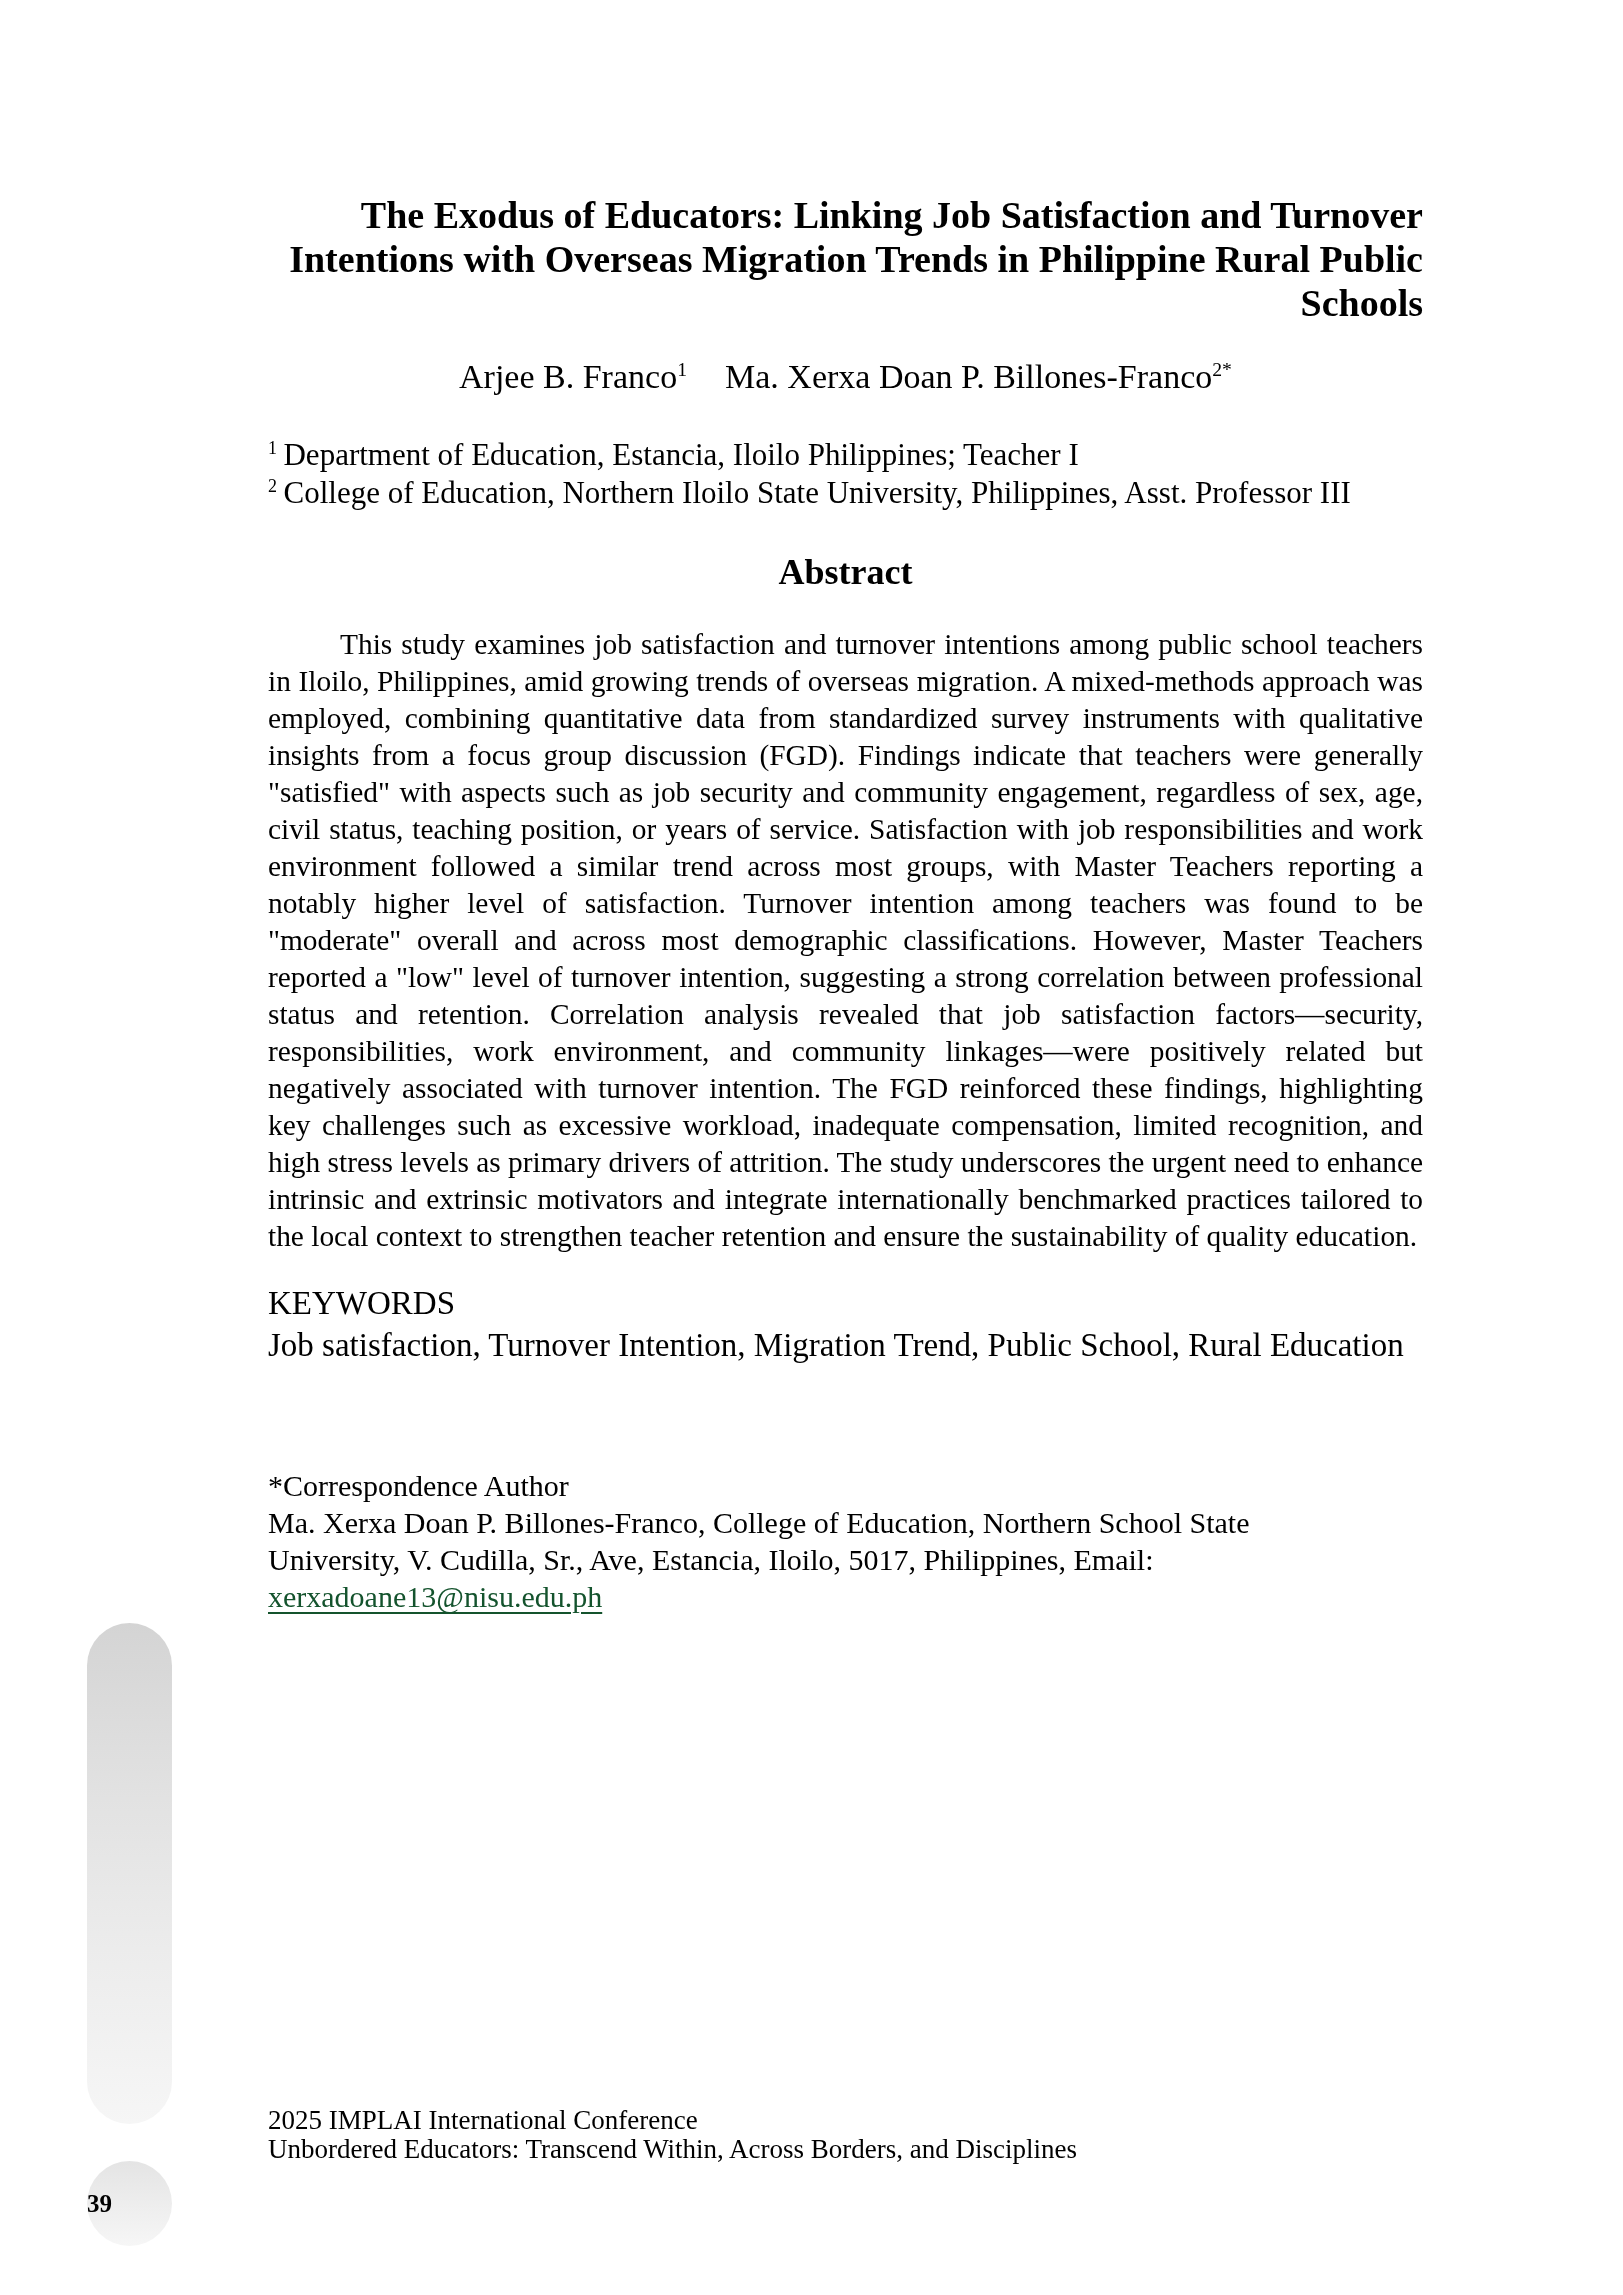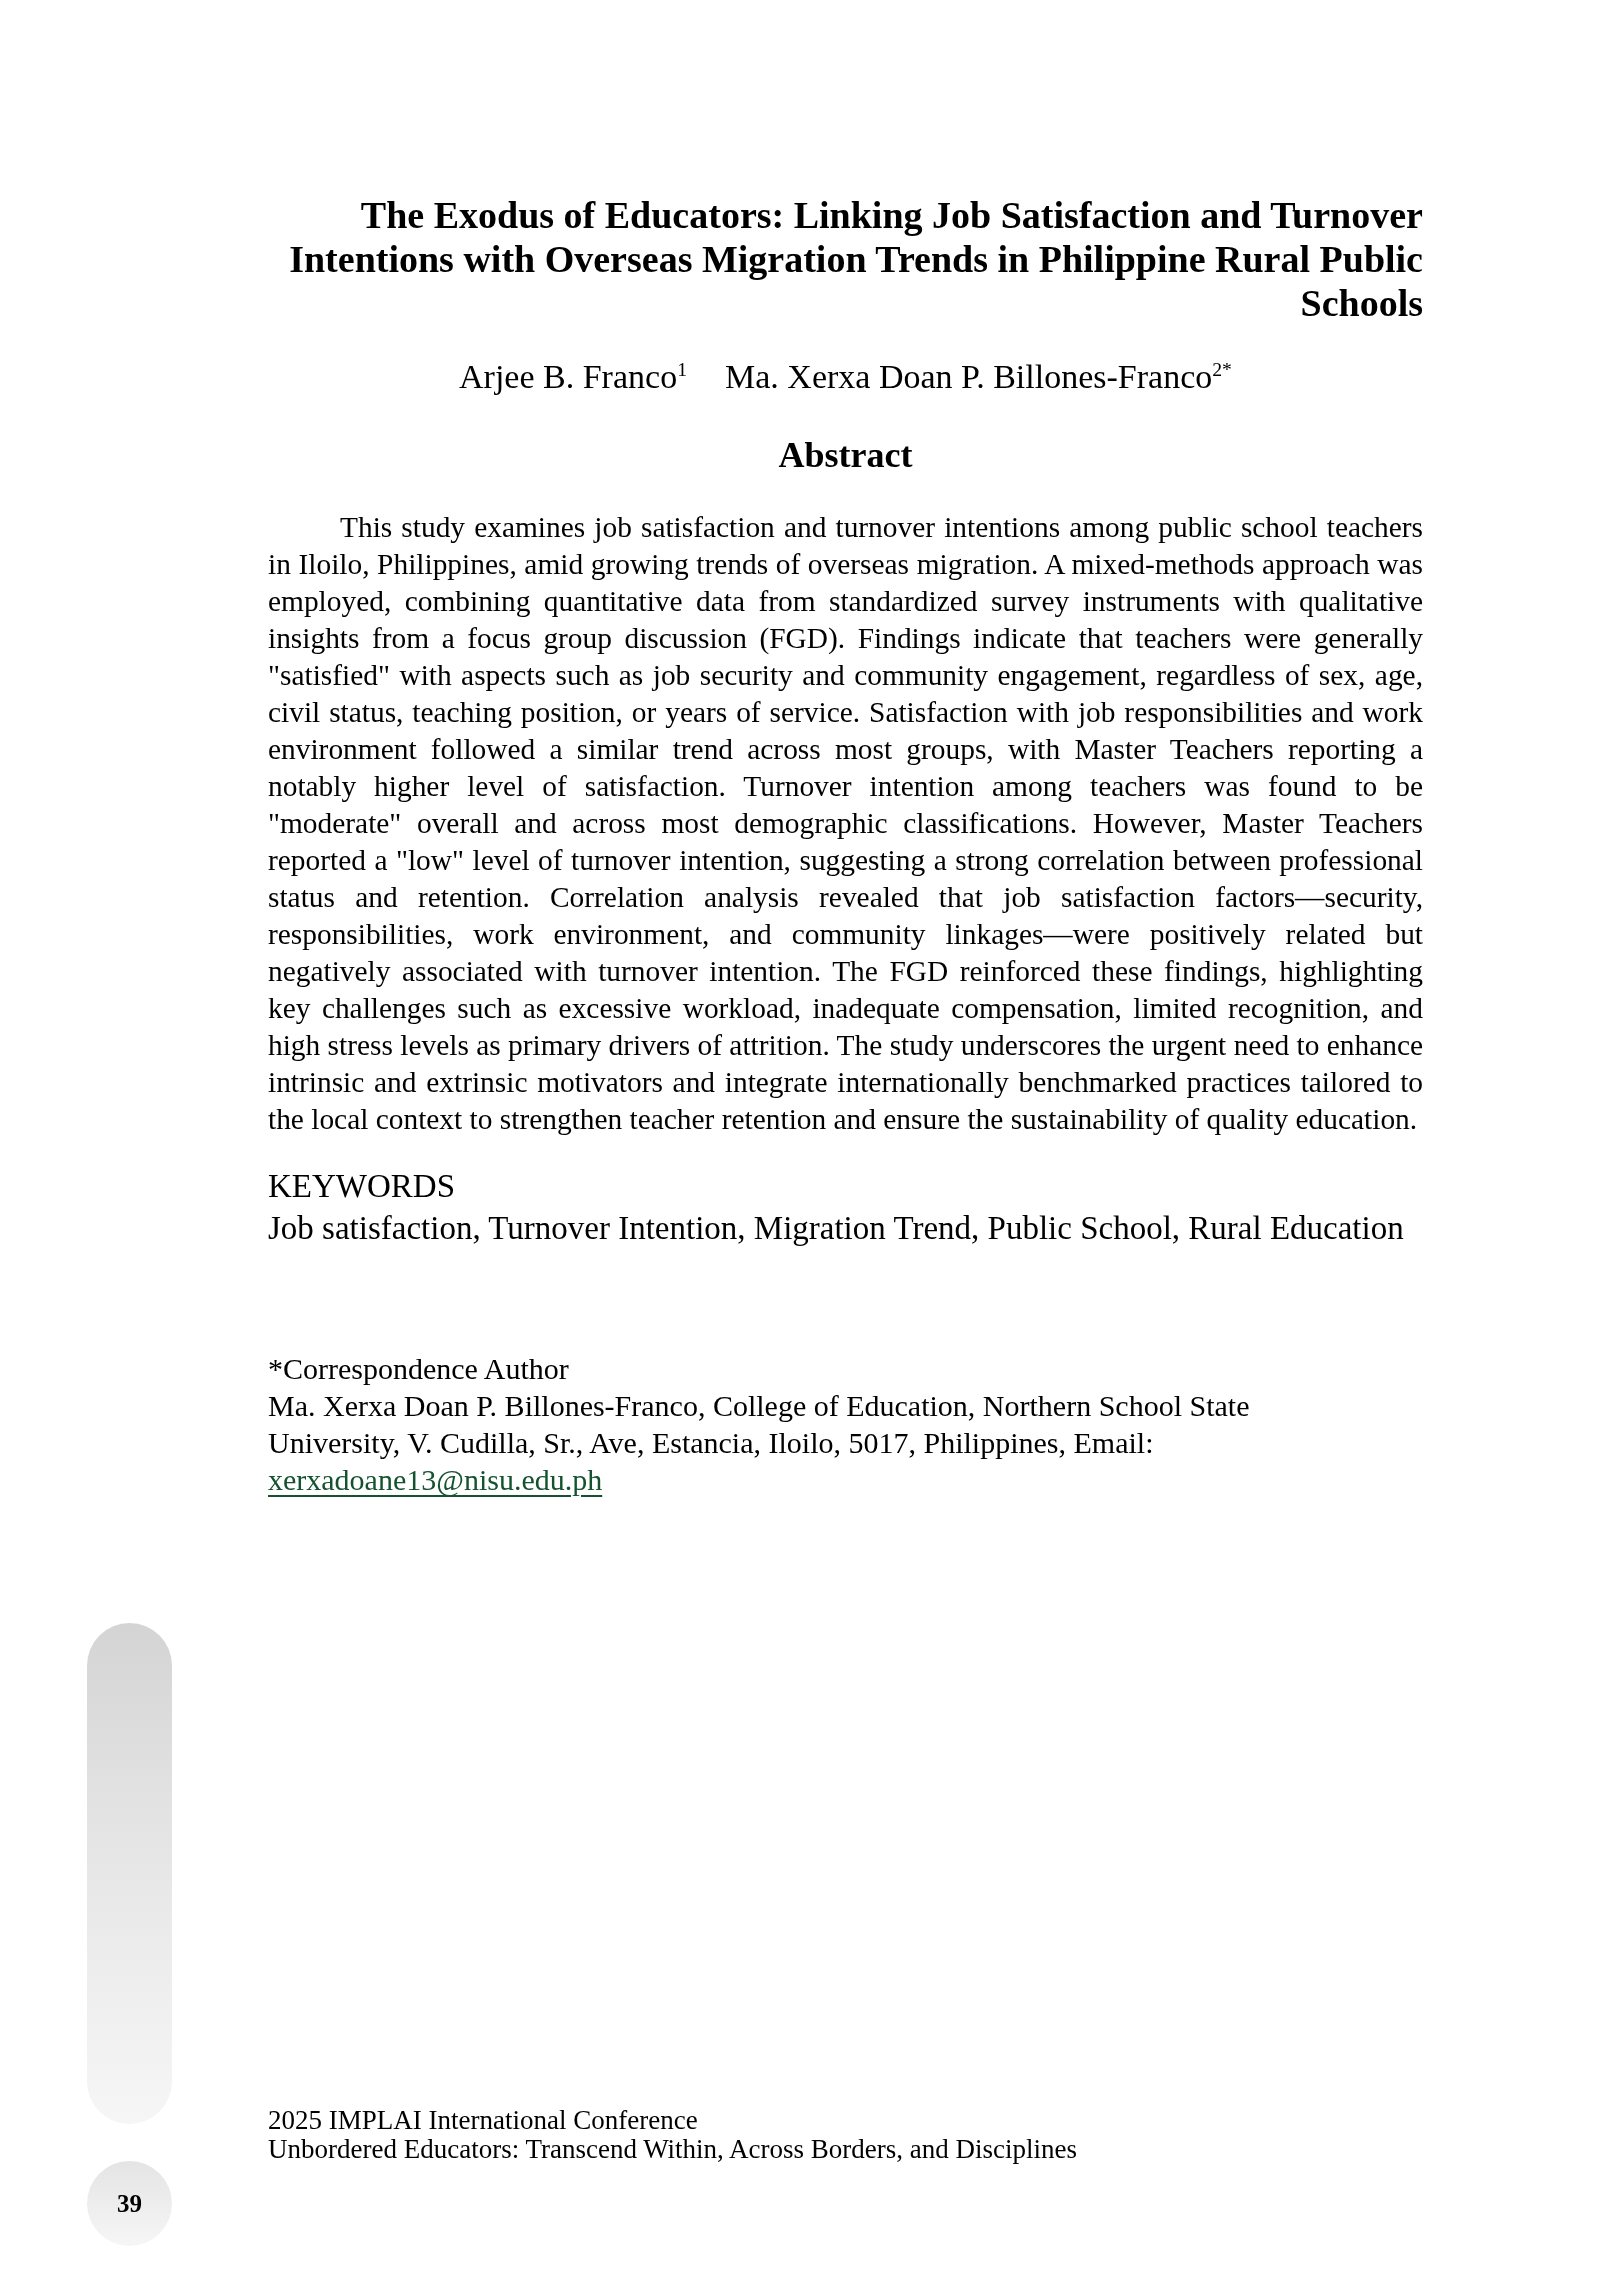"1 Department of Education, Estancia," div.affiliations { html: none -> <div> <div><sup>1</sup><span>Department of Education, Estancia, Iloilo Philippines; Teacher I</span></div> <div><sup>2</sup><span>College of Education, Northern Iloilo State University, Philippines, Asst. Professor III</span></div> </div> }
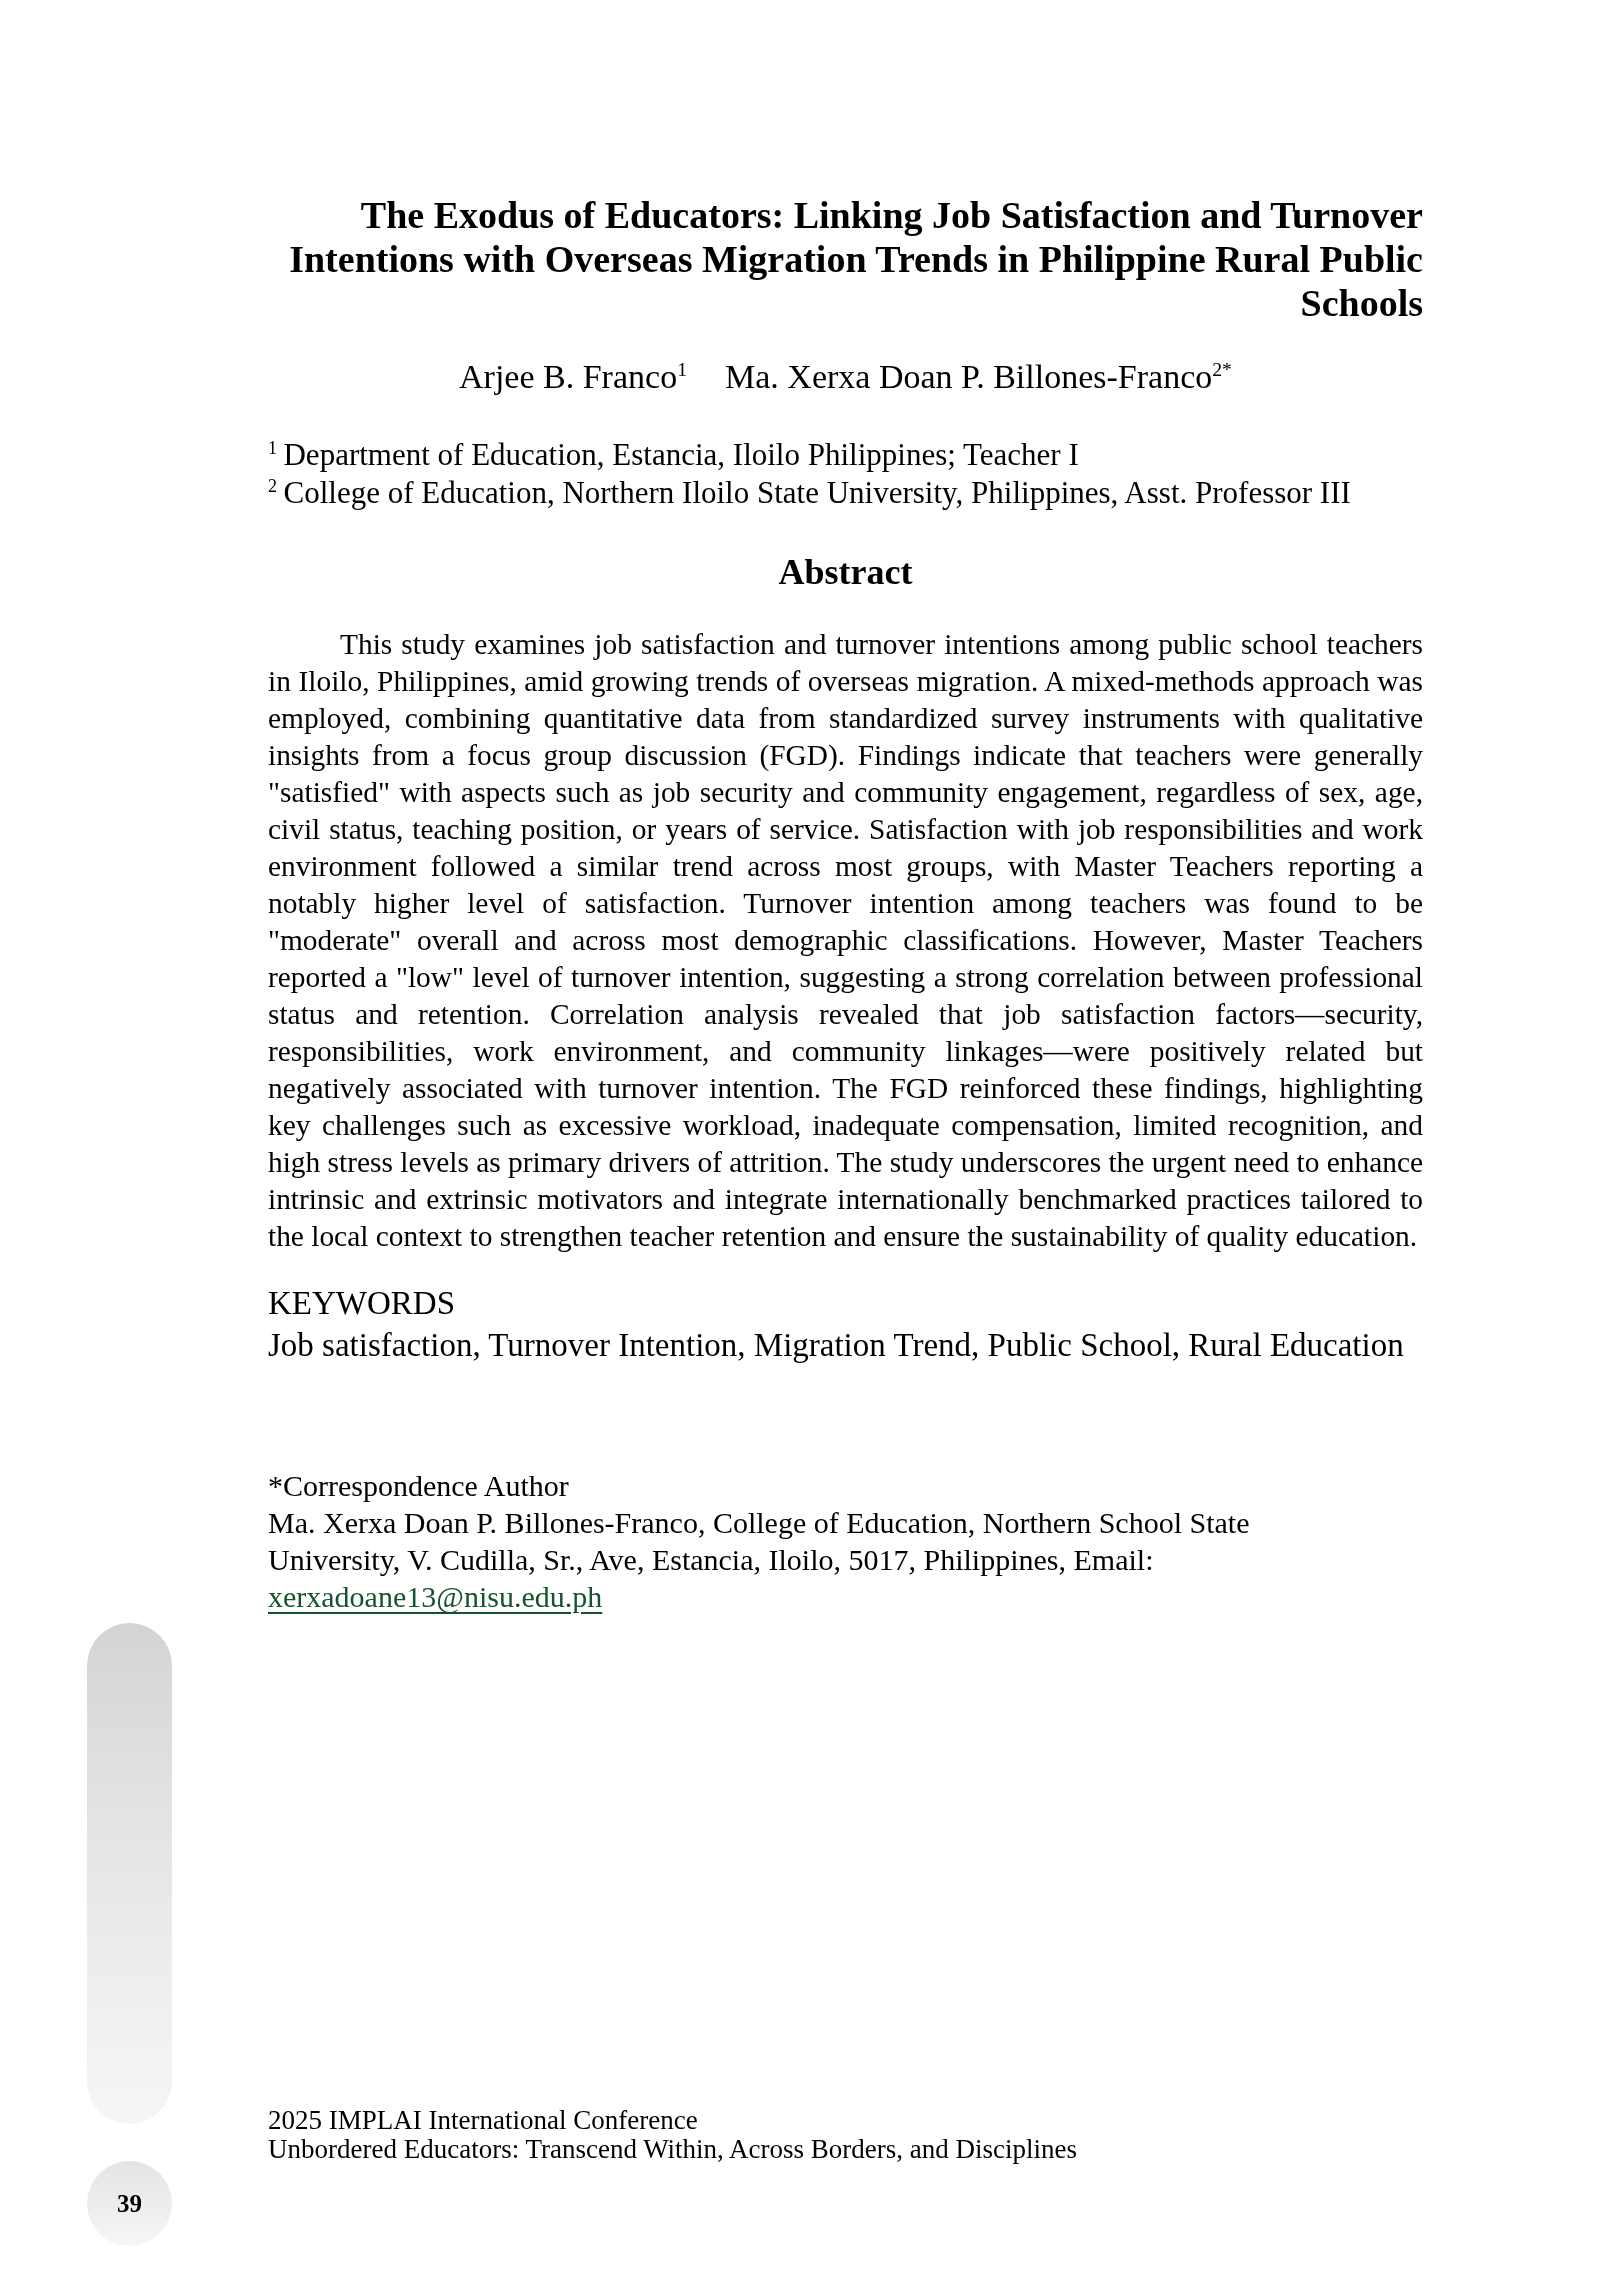"39" .page-number-badge { justify-content: center -> none }
